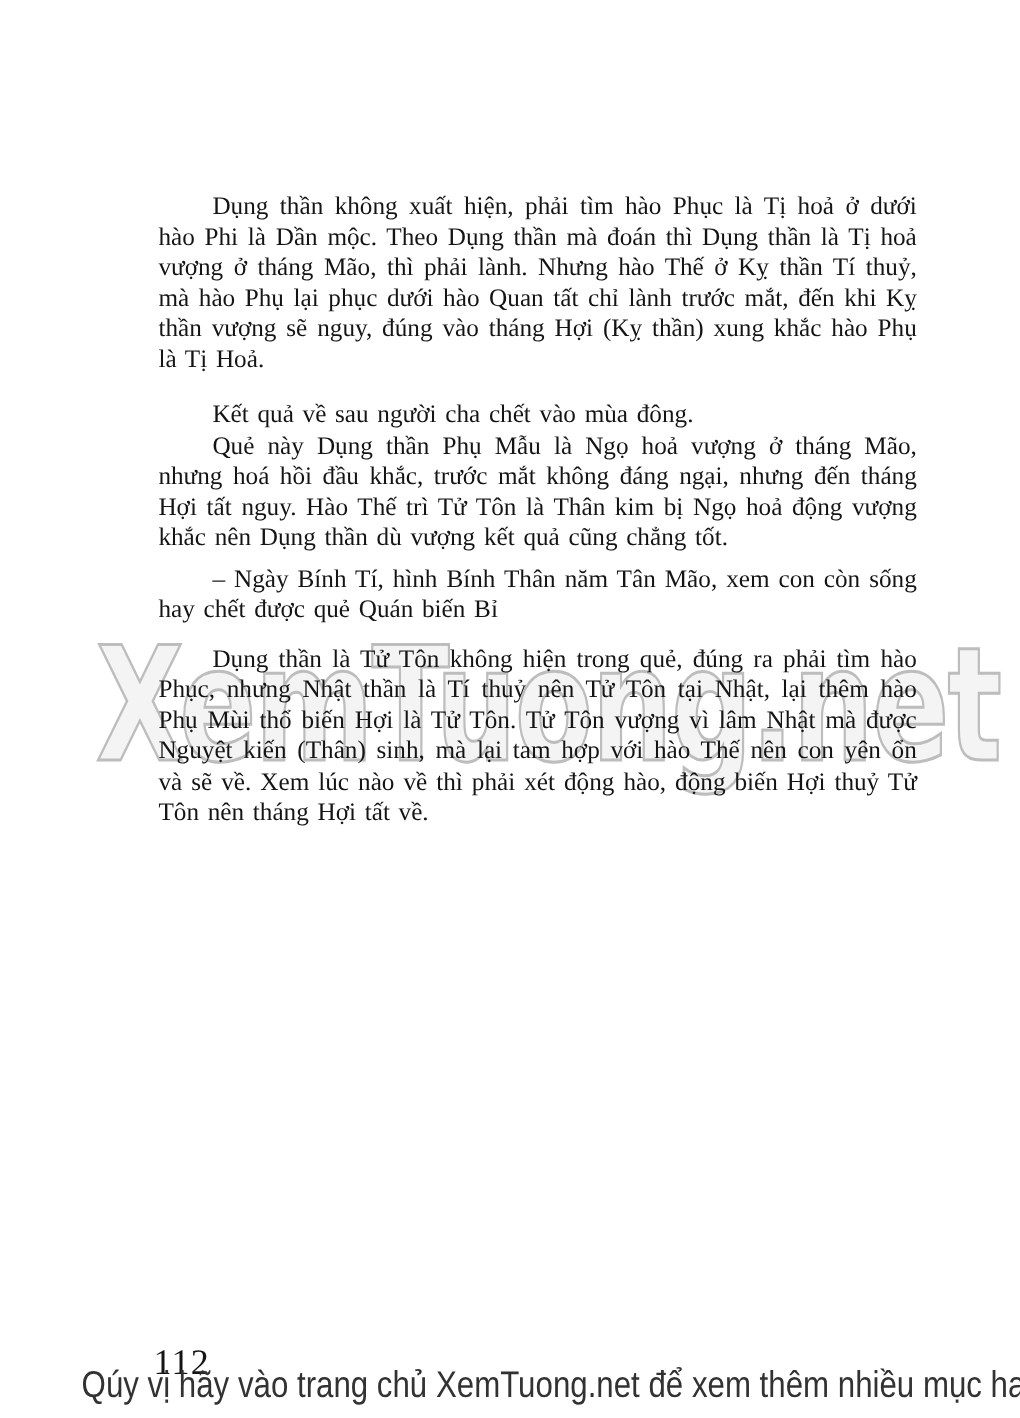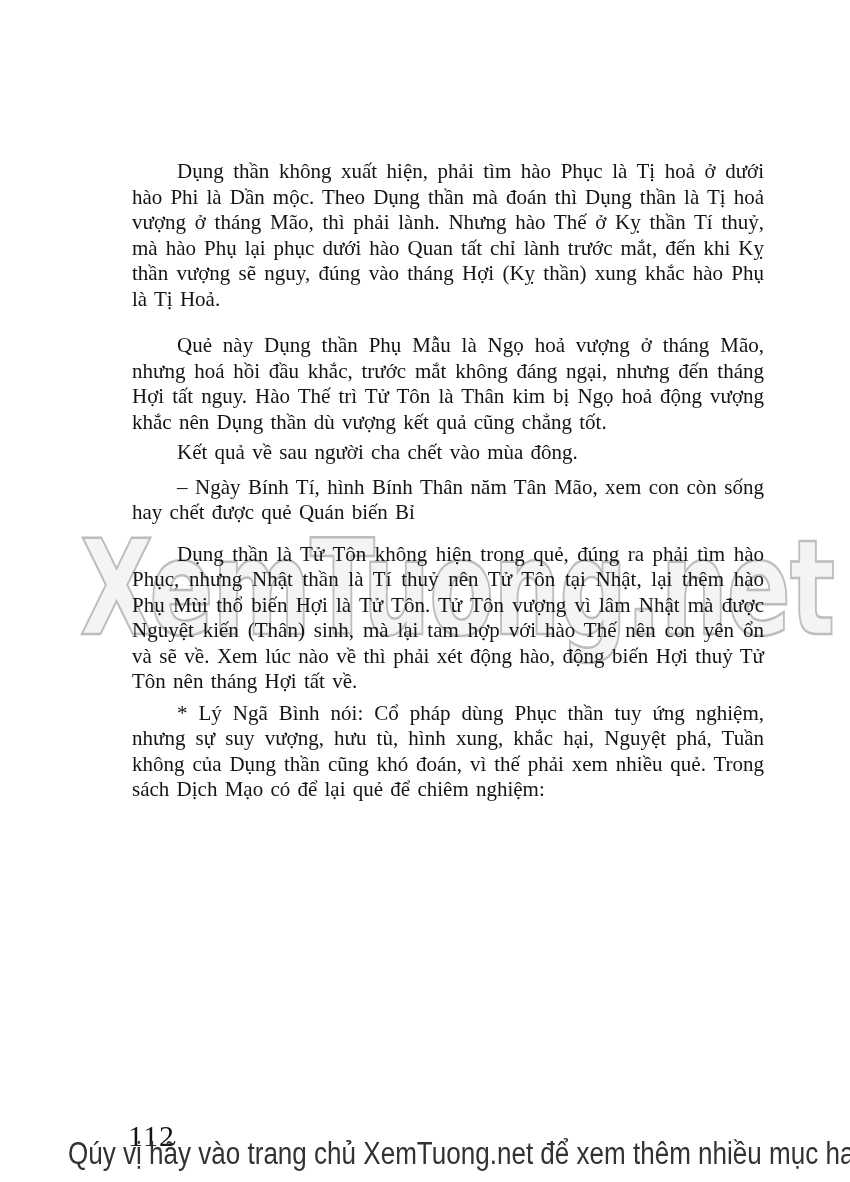"Quẻ này Dụng thần Phụ" p.para { order: before "Kết quả về sau người" -> after "Kết quả về sau người" }
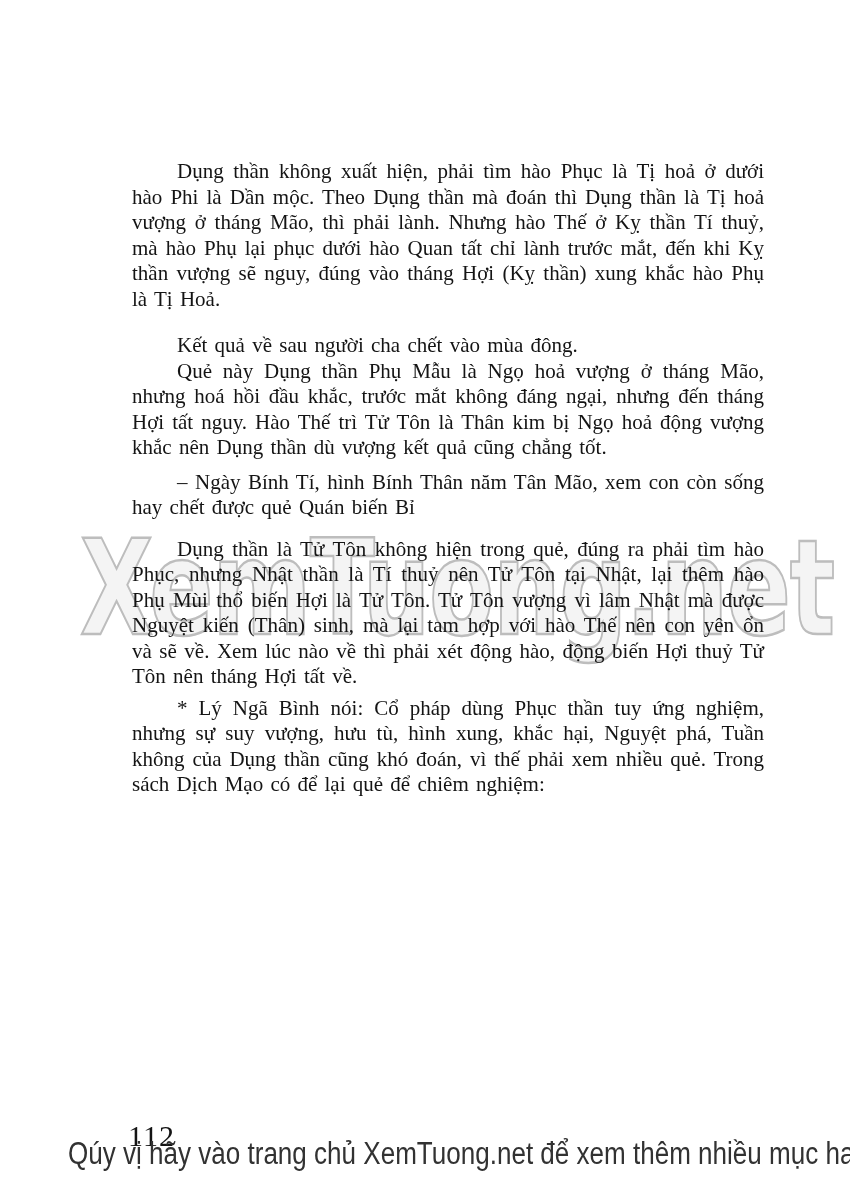"* Lý Ngã Bình nói:" p.para { html: <p>* Lý Ngã Bình nói: Cổ pháp dùng Phục thần tuy ứng nghiệm, nhưng sự suy vượng, hưu tù, hình xung, khắc hại, Nguyệt phá, Tuần không của Dụng thần cũng khó đoán, vì thế phải xem nhiều quẻ. Trong sách Dịch Mạo có để lại quẻ để chiêm nghiệm:</p> -> none }
